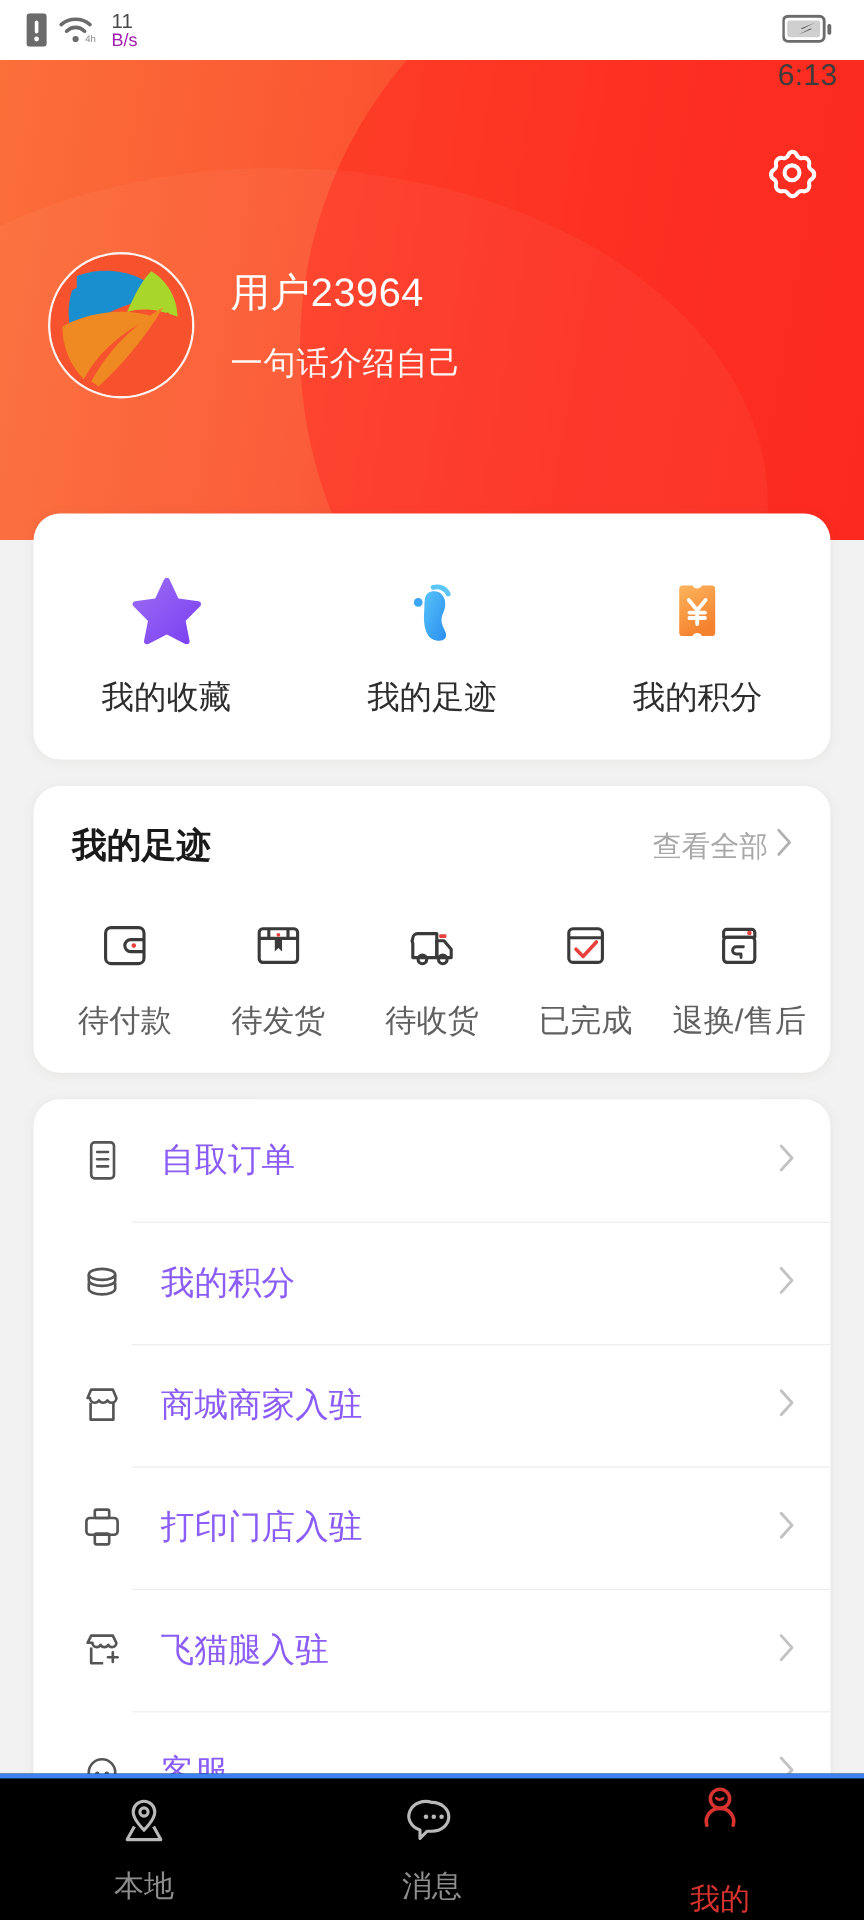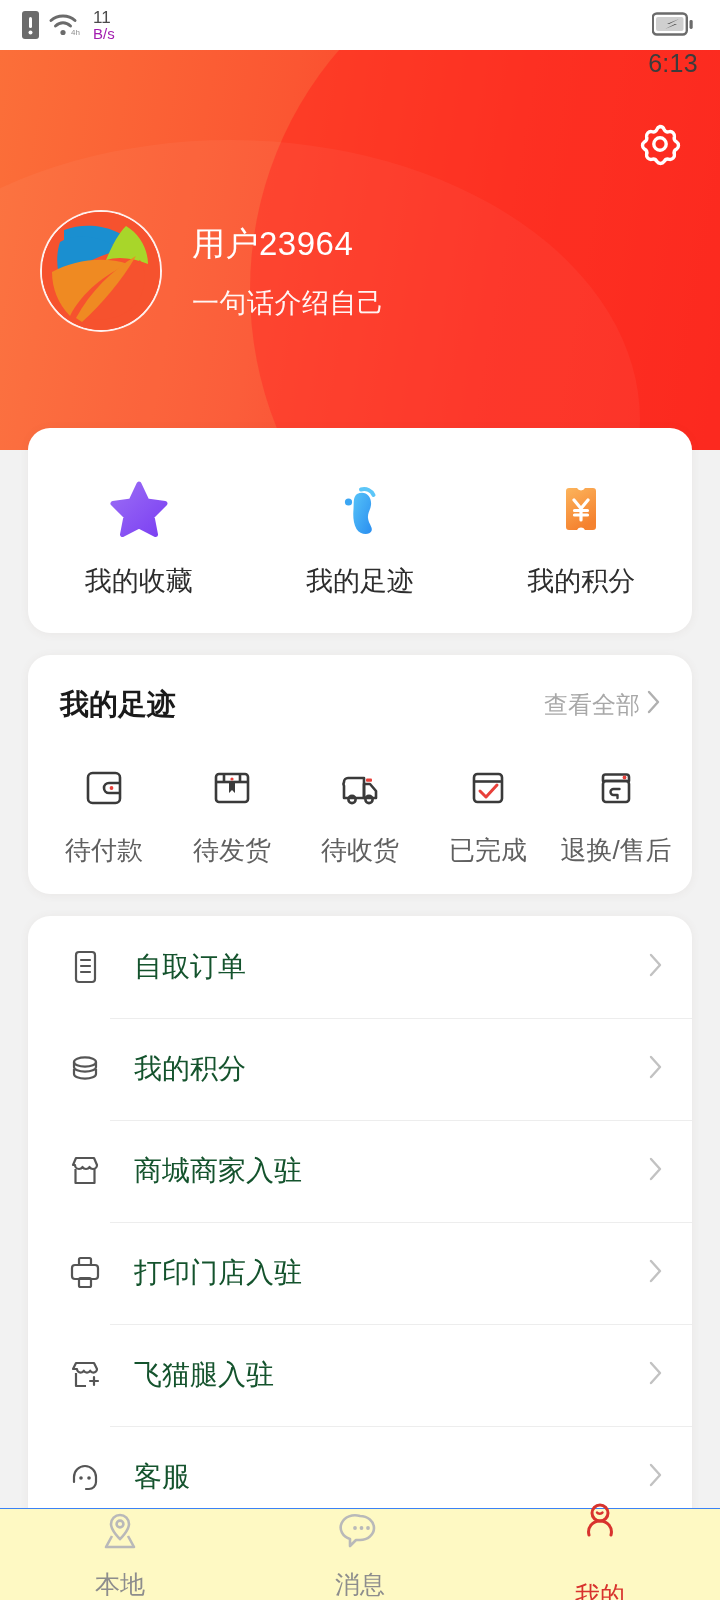"自取订单" .m-lb { color: #14532d -> #8b5cf6 }
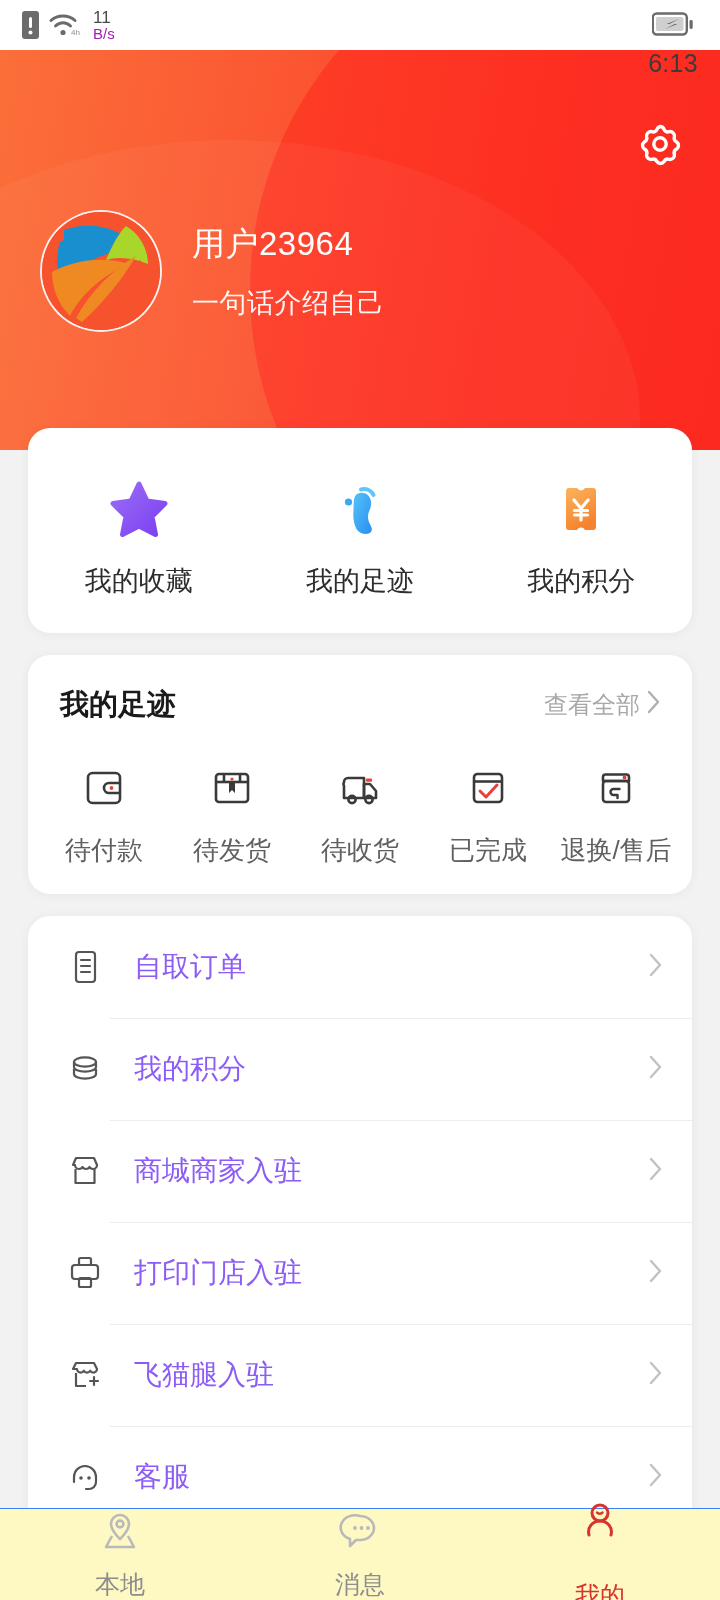"本地" .tabbar { background: #fef9c3 -> #000000; border-top: 1px solid #3b82f6 -> 4px solid #3b82f6; height: 92px -> 122px }
